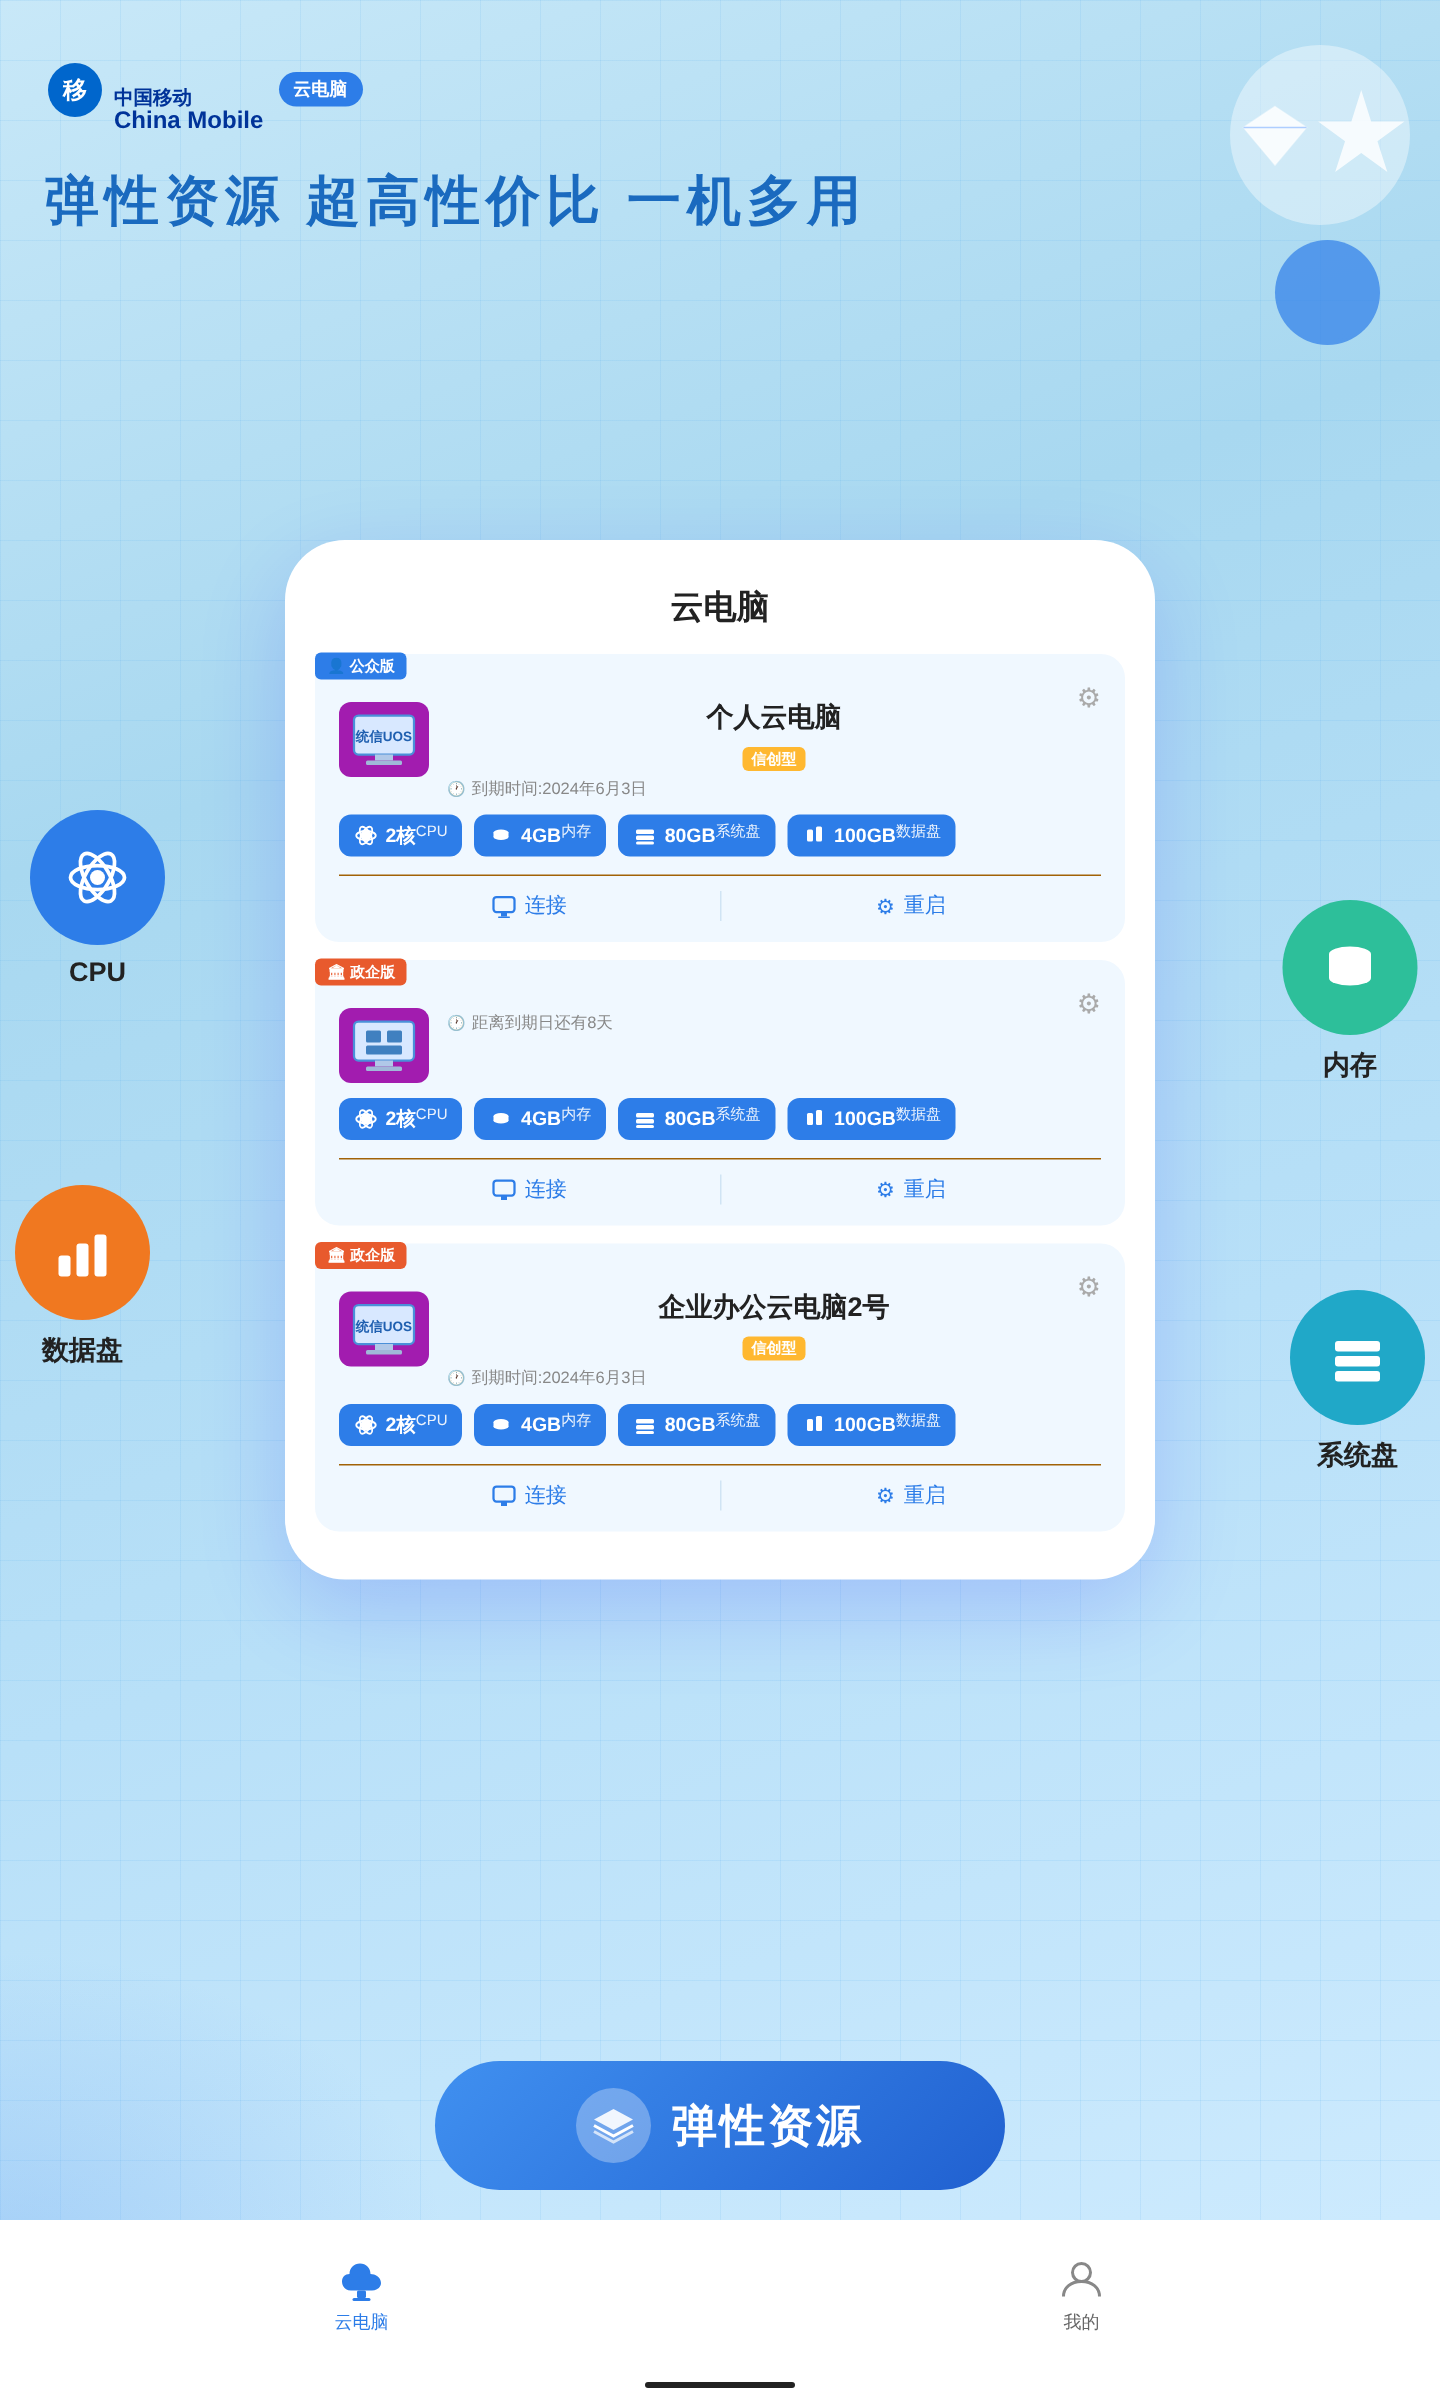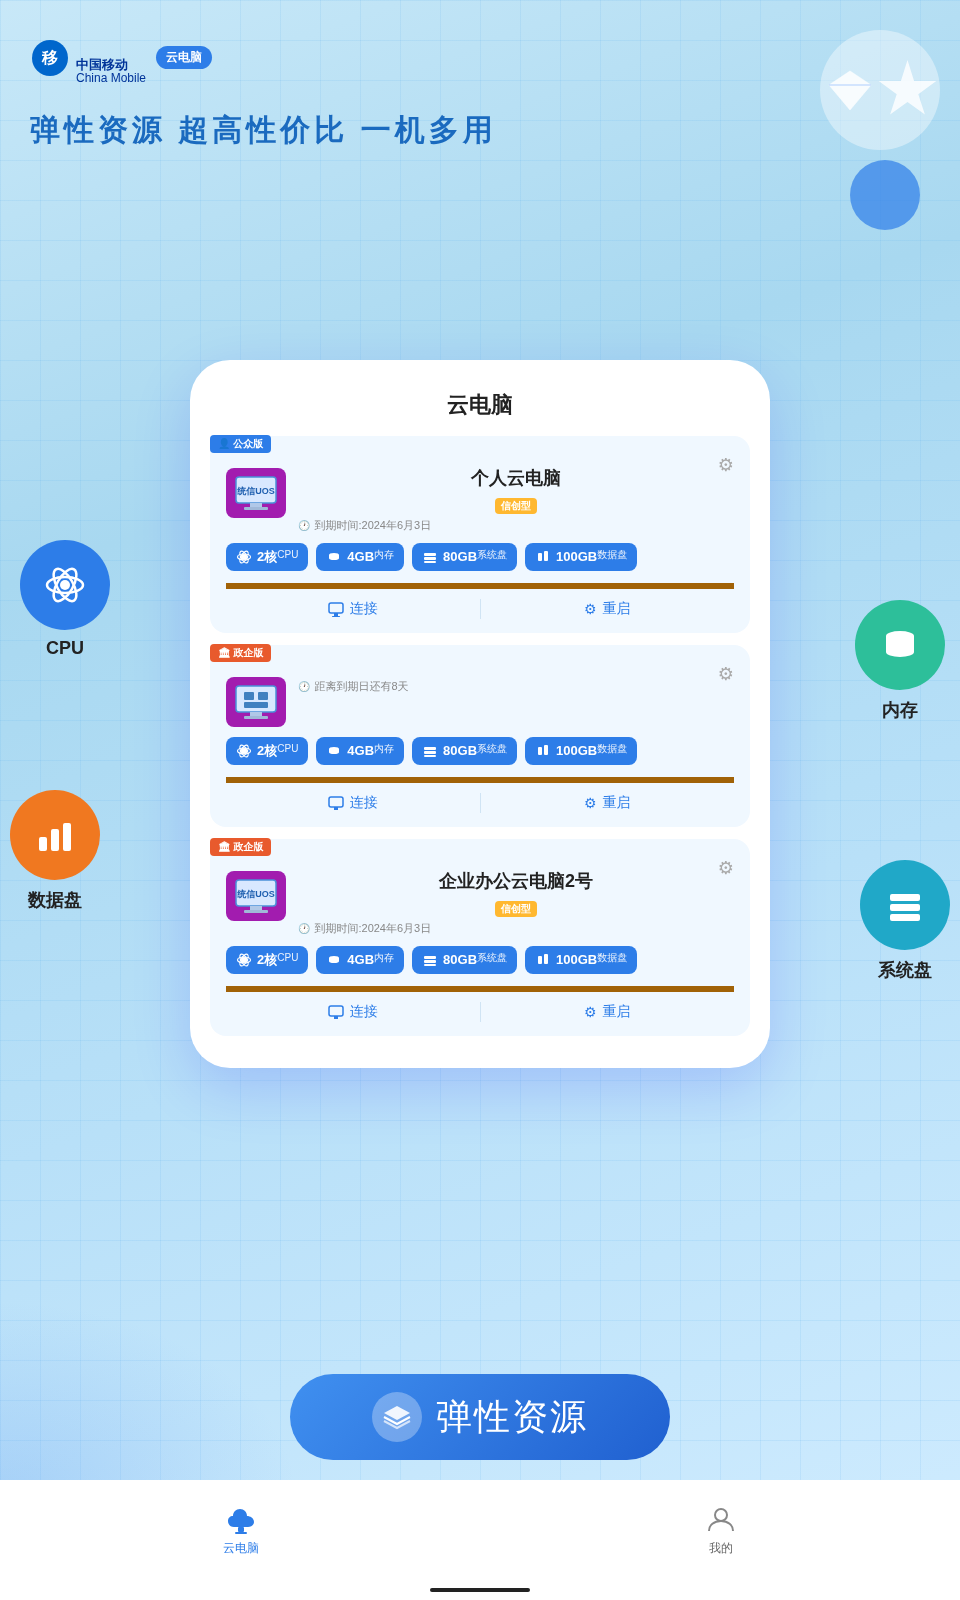"China Mobile" .brand-en { font-size: 12px -> 16px; font-weight: none -> bold }
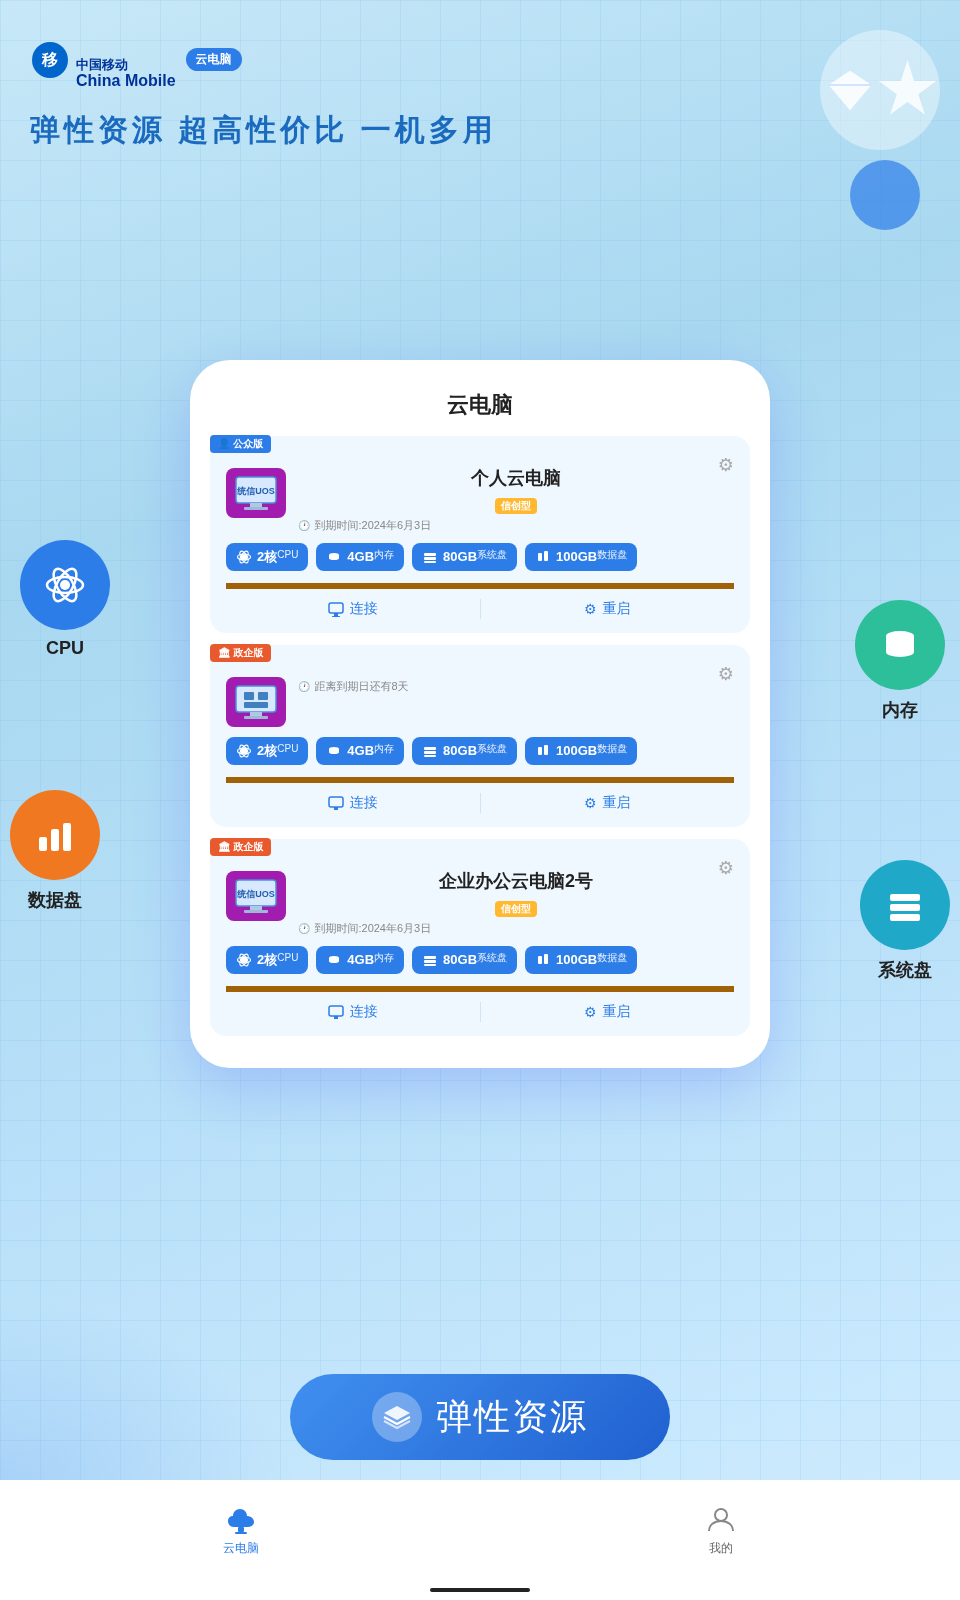"弹性资源 超高性价比 一机多用" .hero-subtitle { font-size: 30px -> 36px }
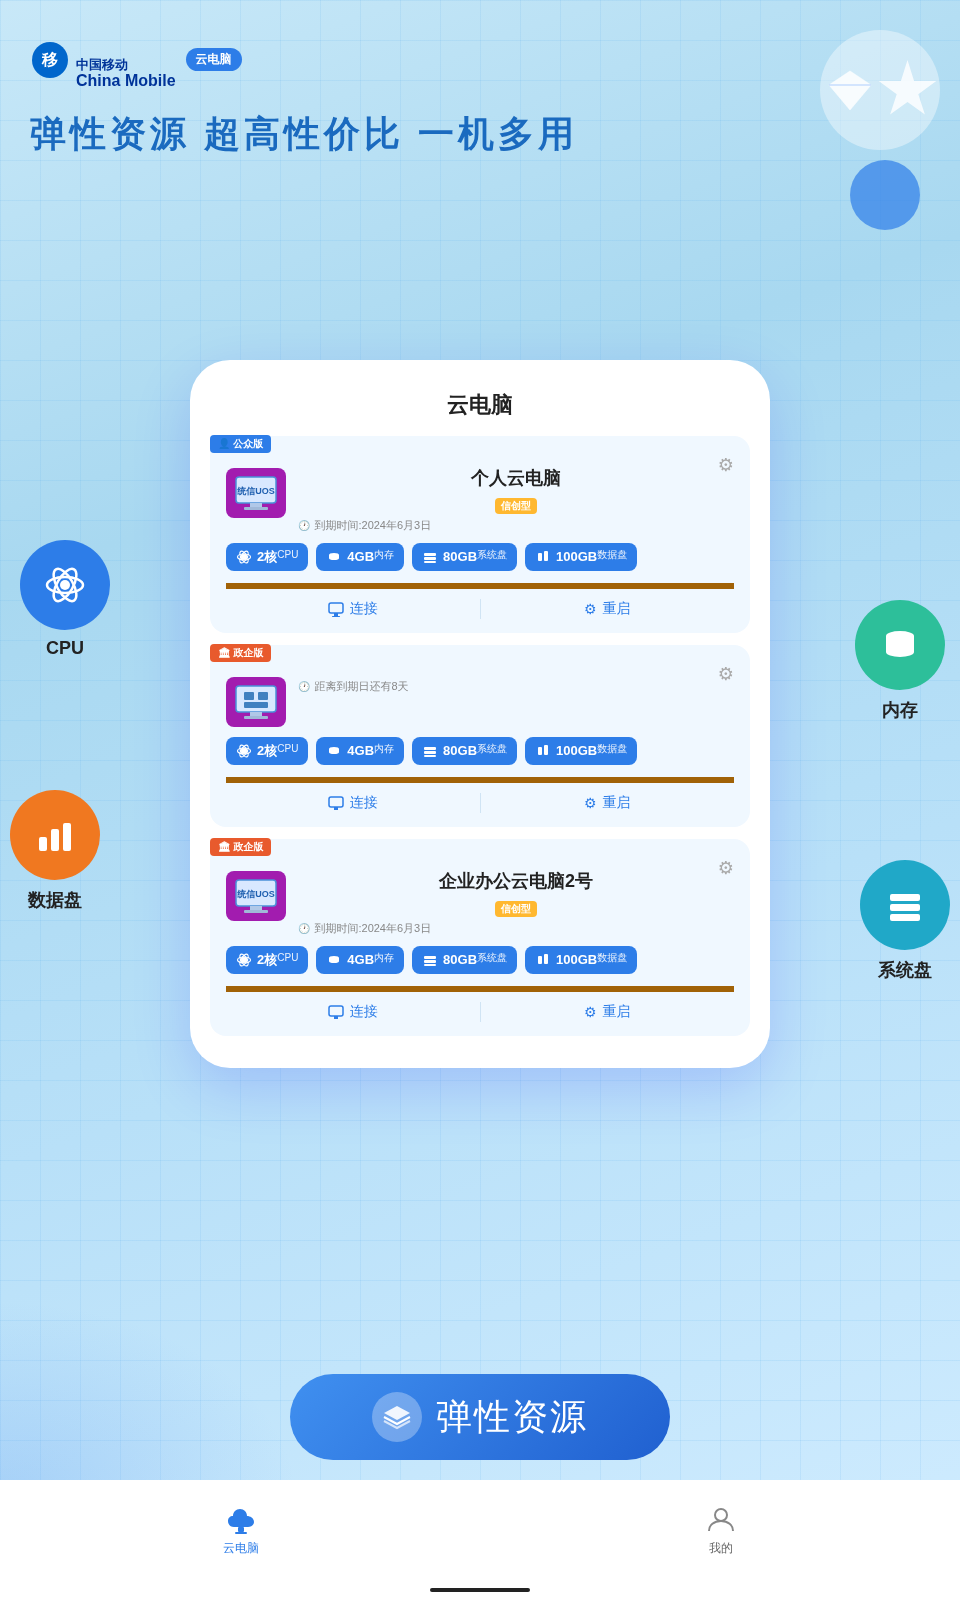"连接" .card-actions { border-top: 6px solid #a16207 -> 1px solid #a16207 }
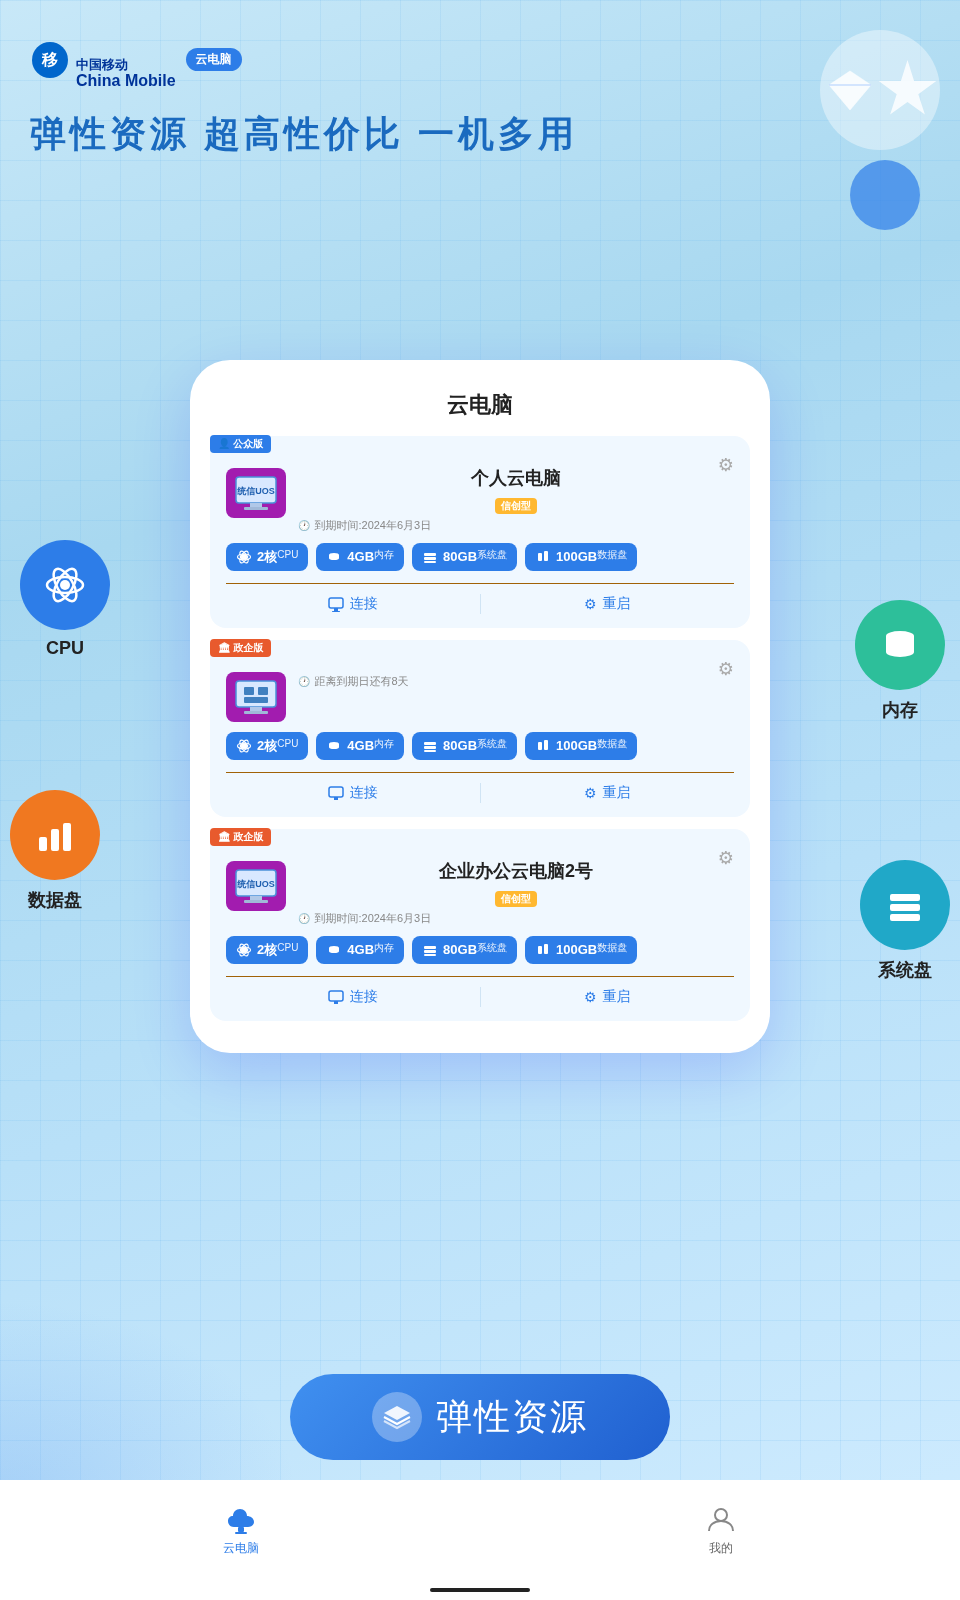"弹性资源" .cta-text { font-size: 36px -> 30px; font-weight: 400 -> 700 }
